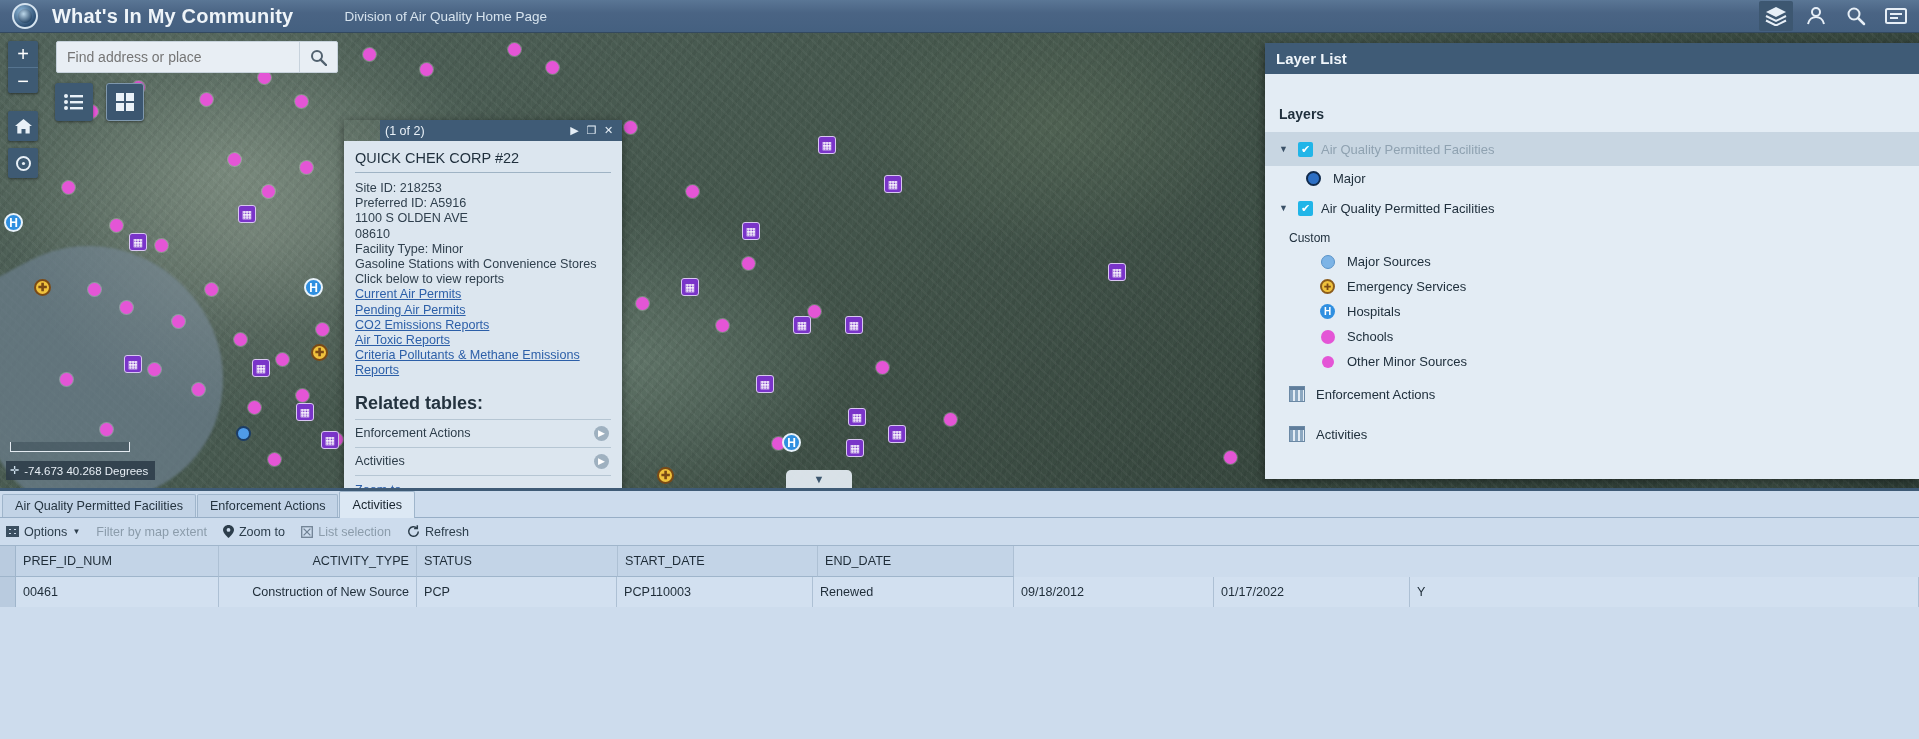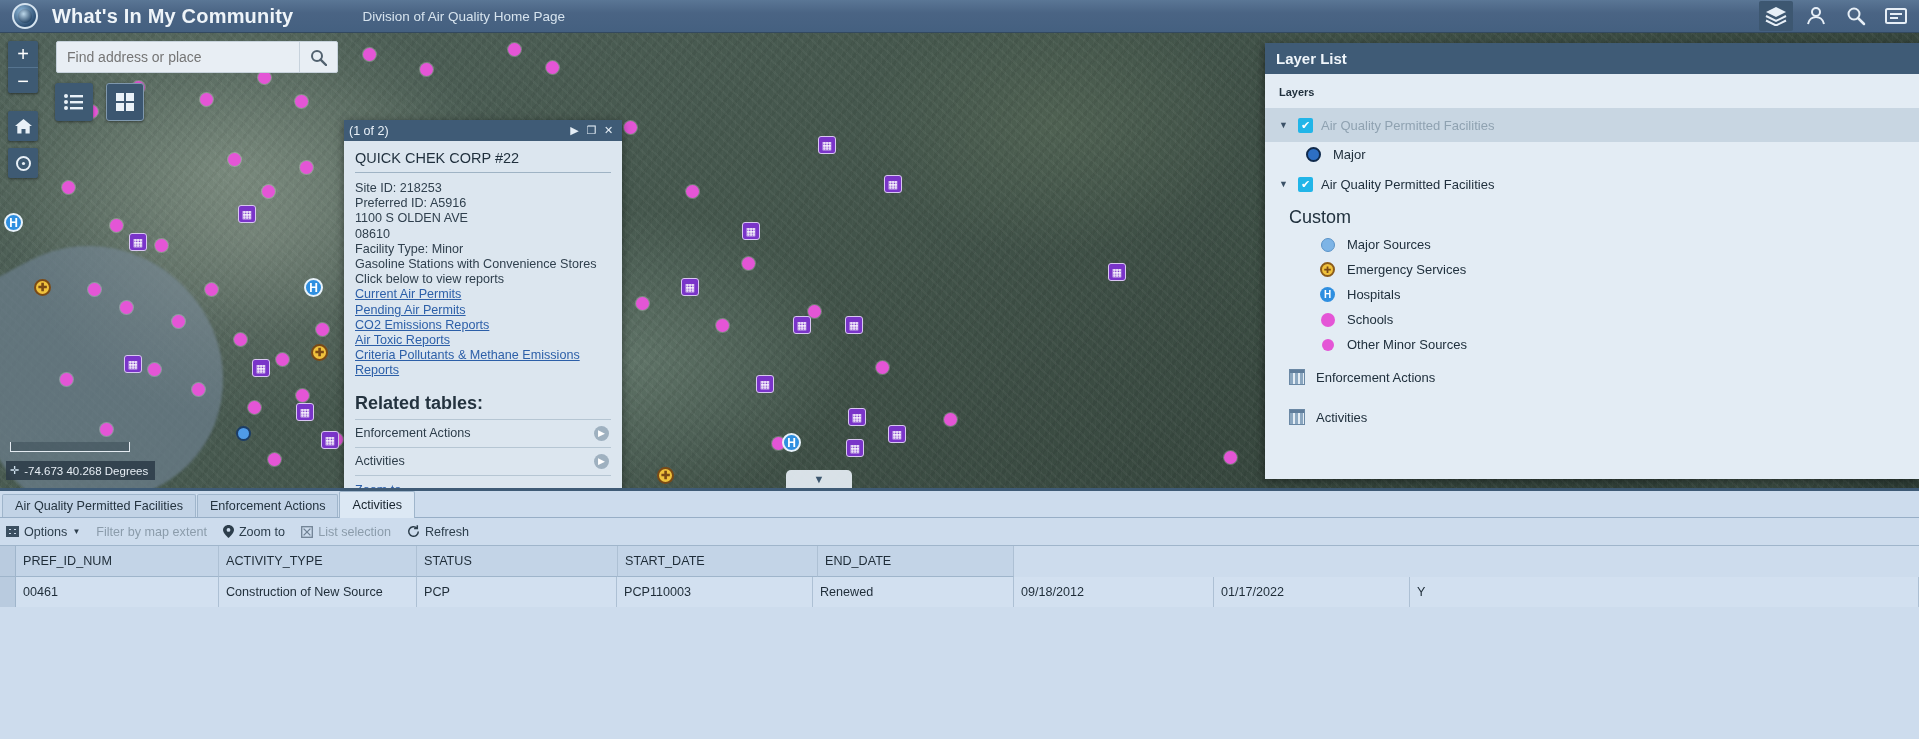"Division of Air Quality Home" .sub-title { margin-left: 69px -> 51px }
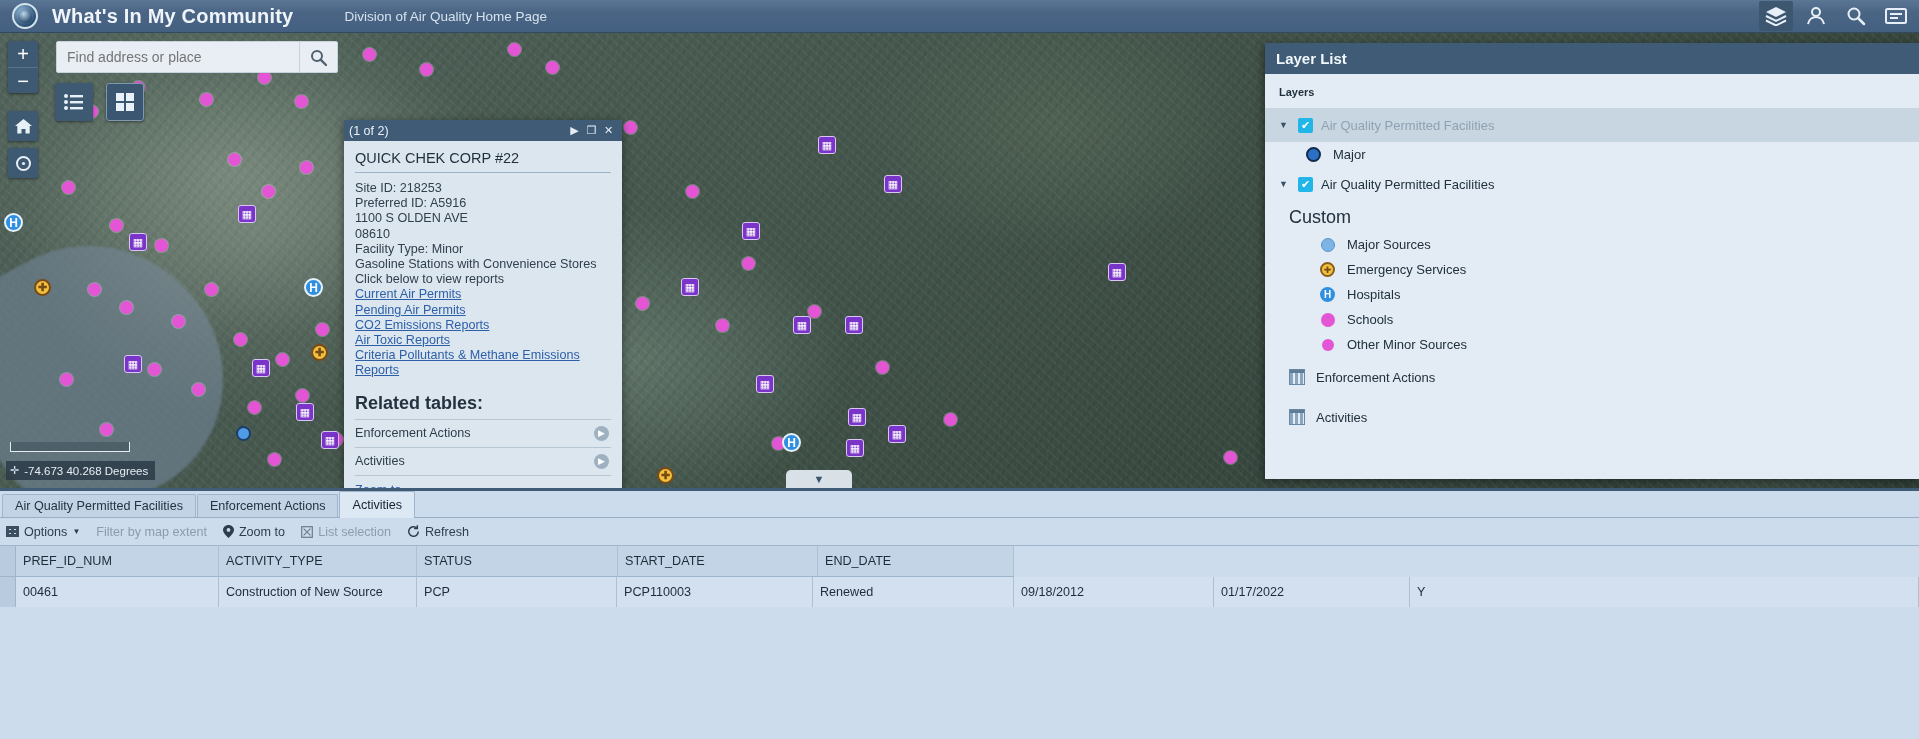"Layers" .ll-sub { font-size: 11px -> 14px; padding: 12px 0 10px 14px -> 32px 0 10px 14px }
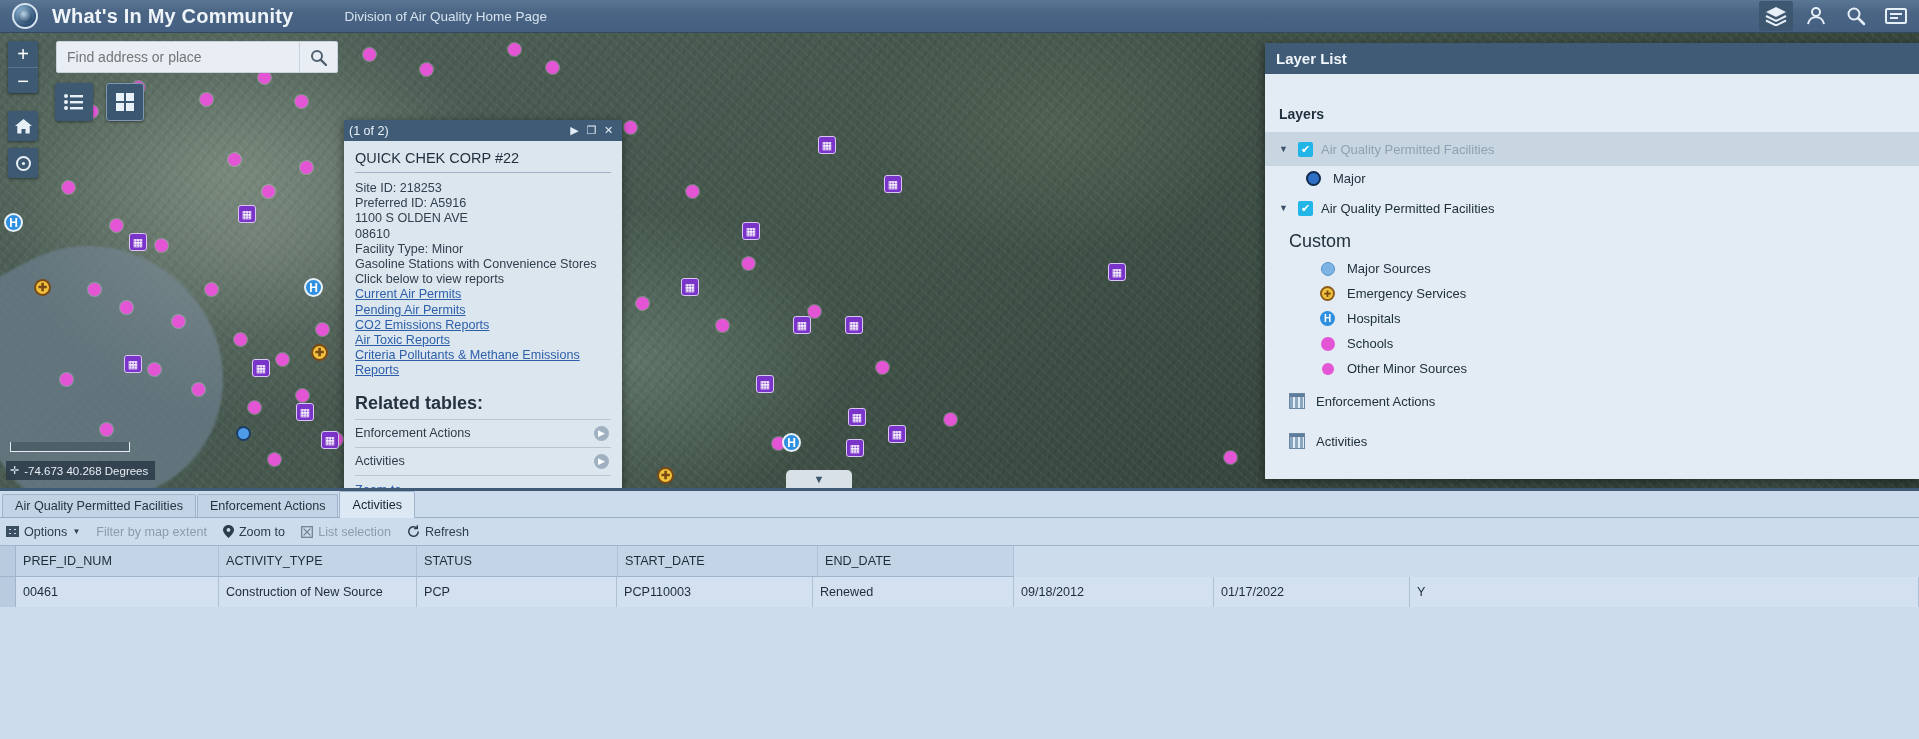"(1 of 2)" .popup-head { margin-left: none -> 36px }
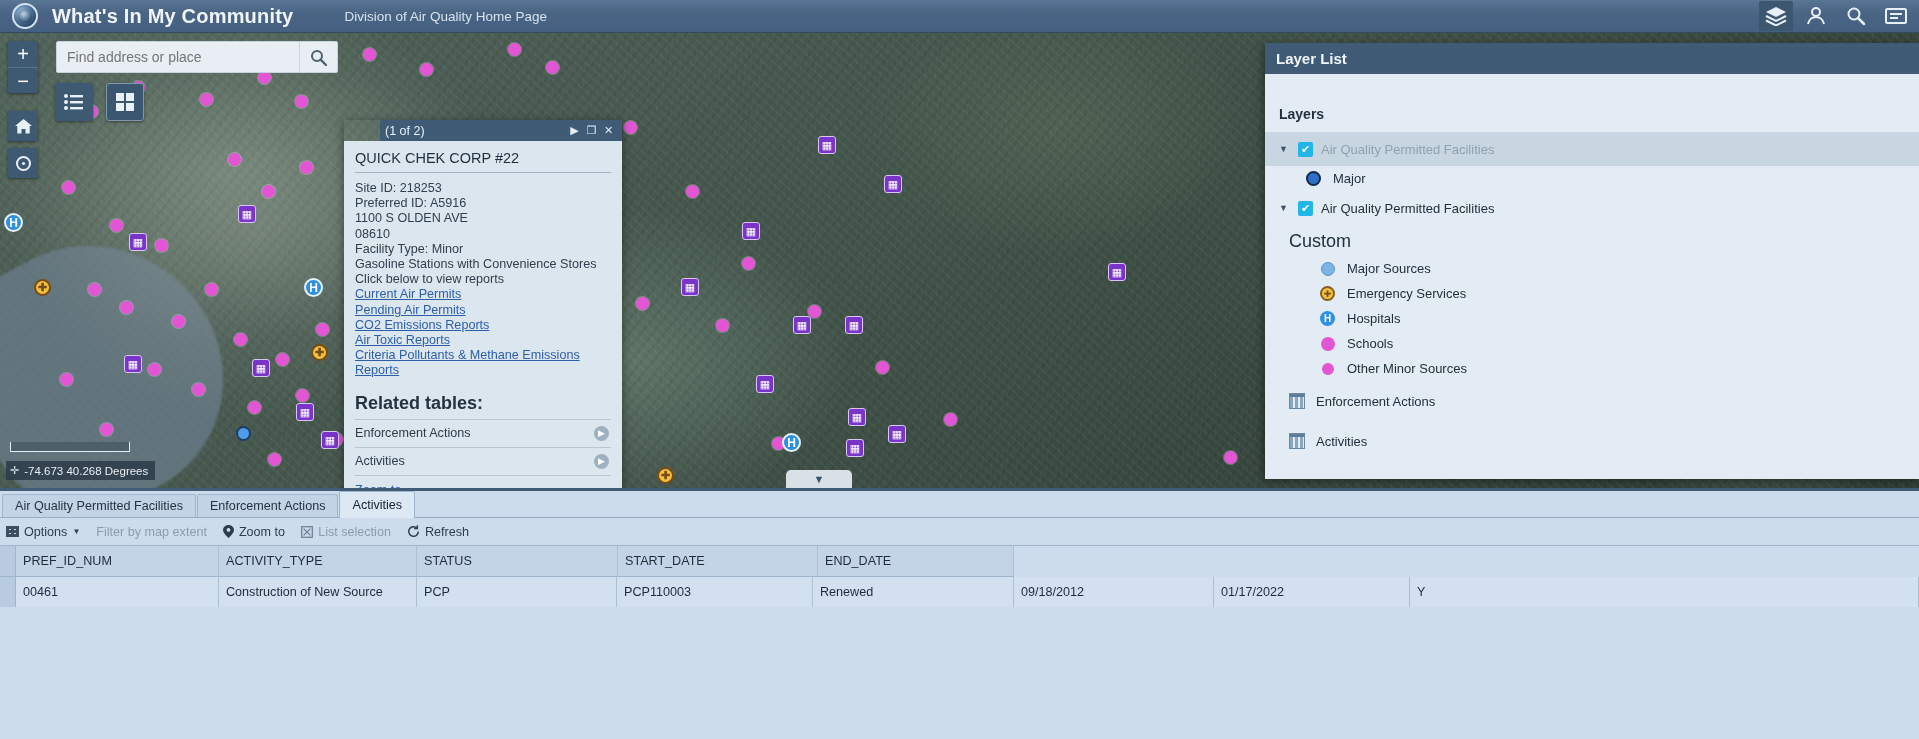"Custom" .ll-custom { font-size: 18px -> 12px }
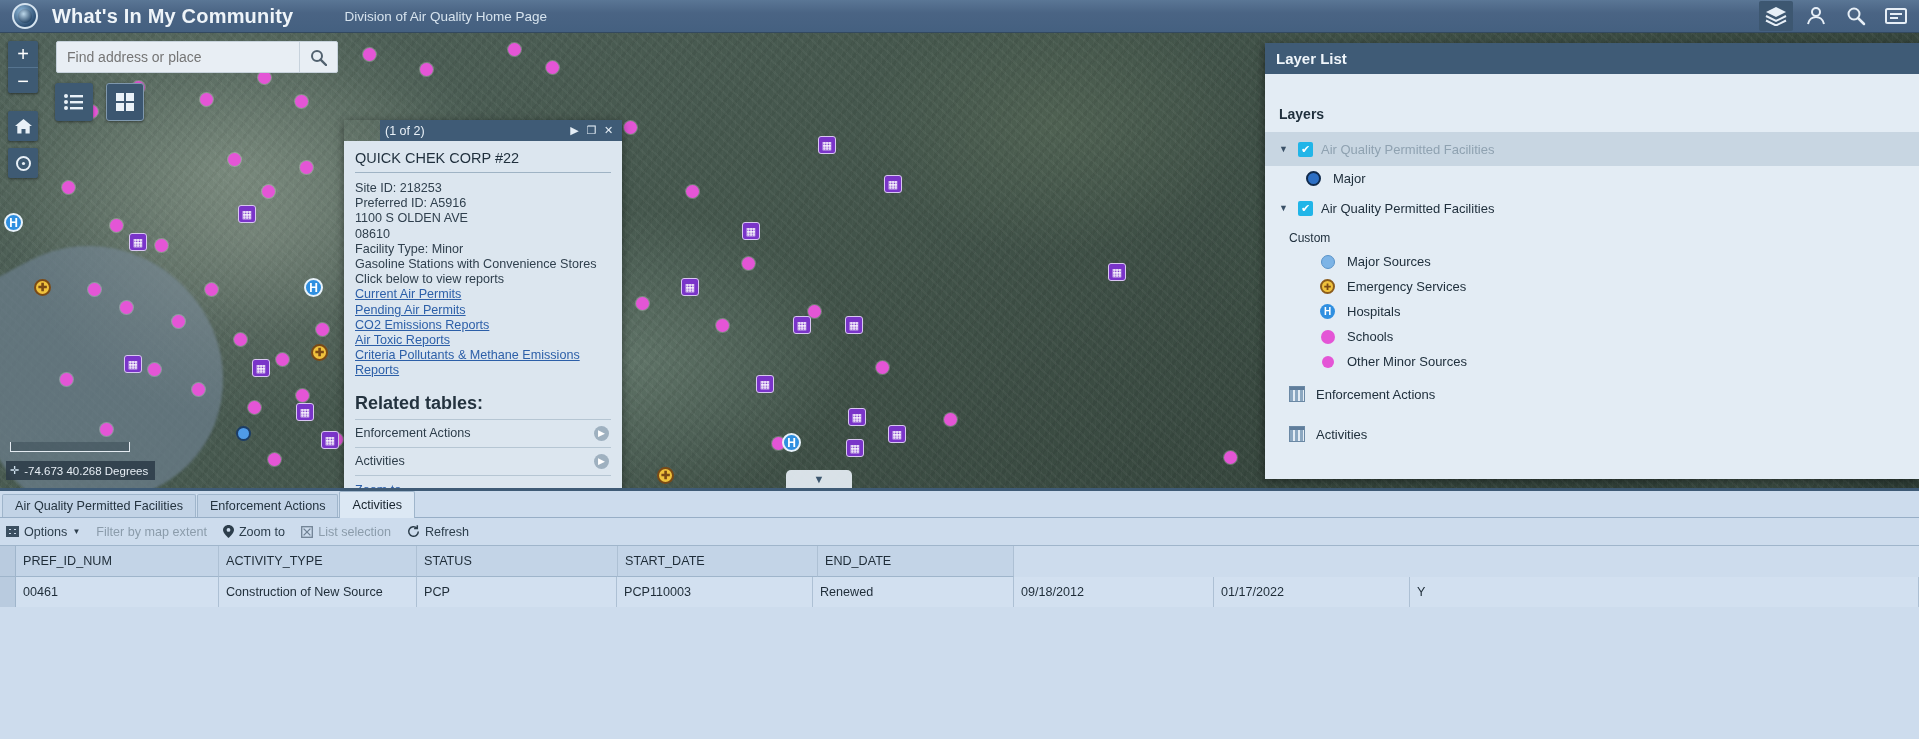"ACTIVITY_TYPE" .c2 { text-align: none -> right }
